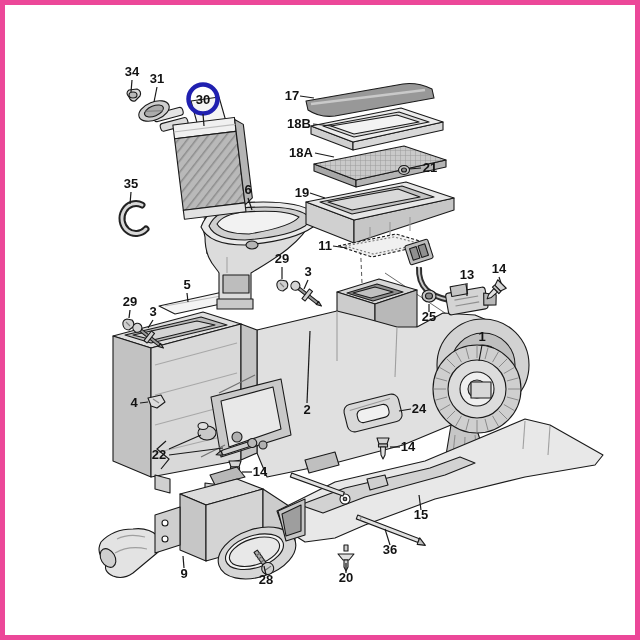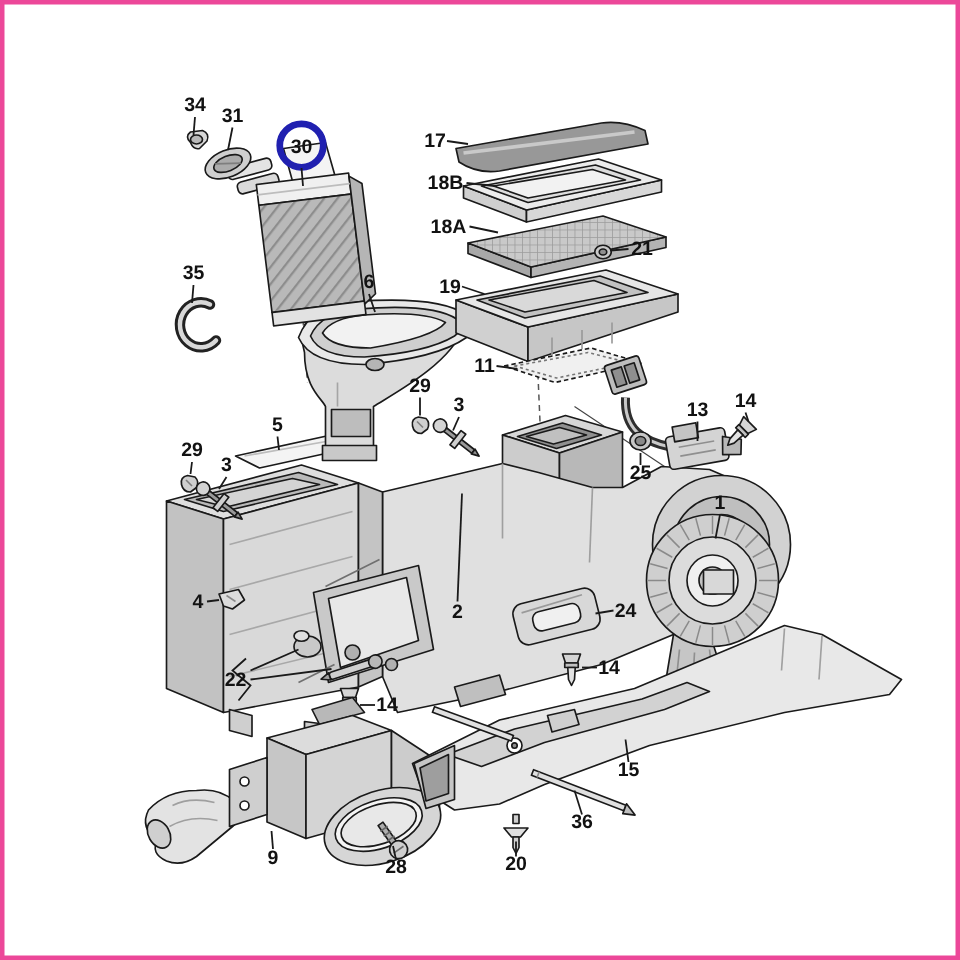"34" .canvas { border: 3px solid #ec4899 -> 5px solid #ec4899 }
